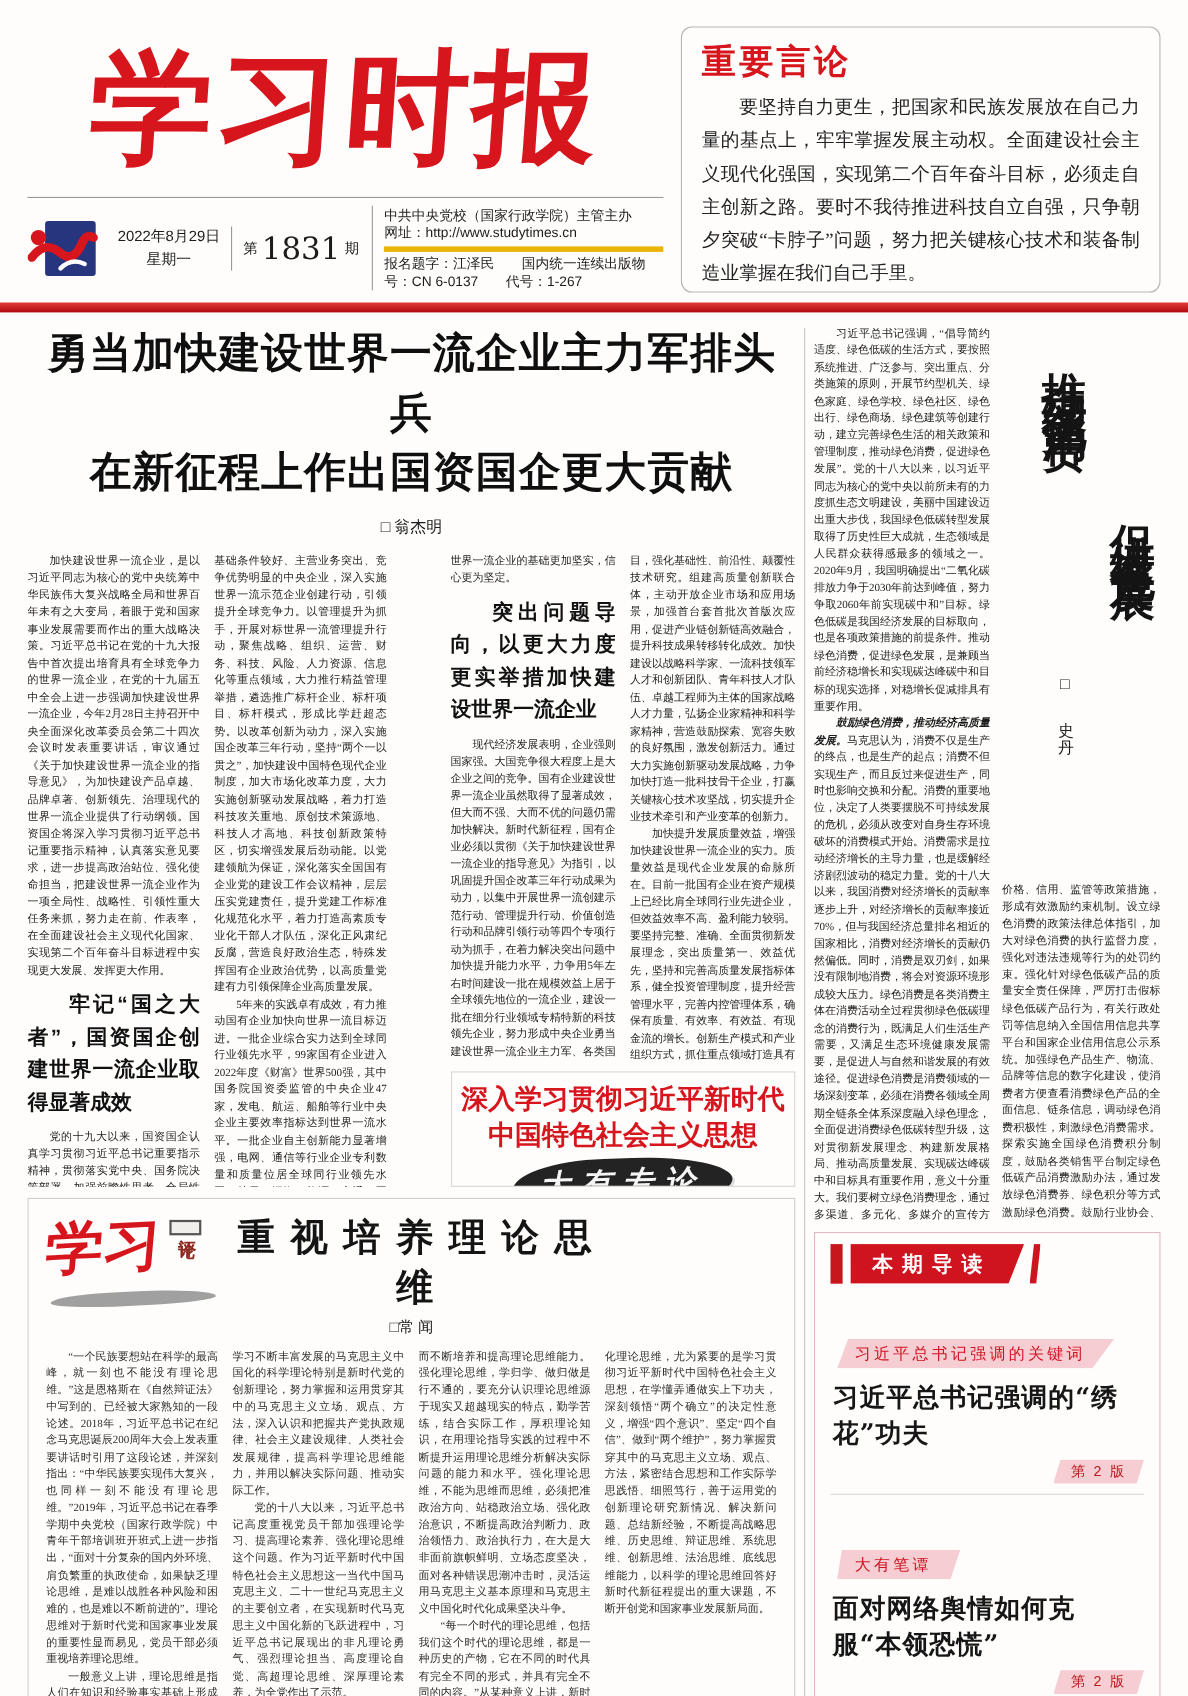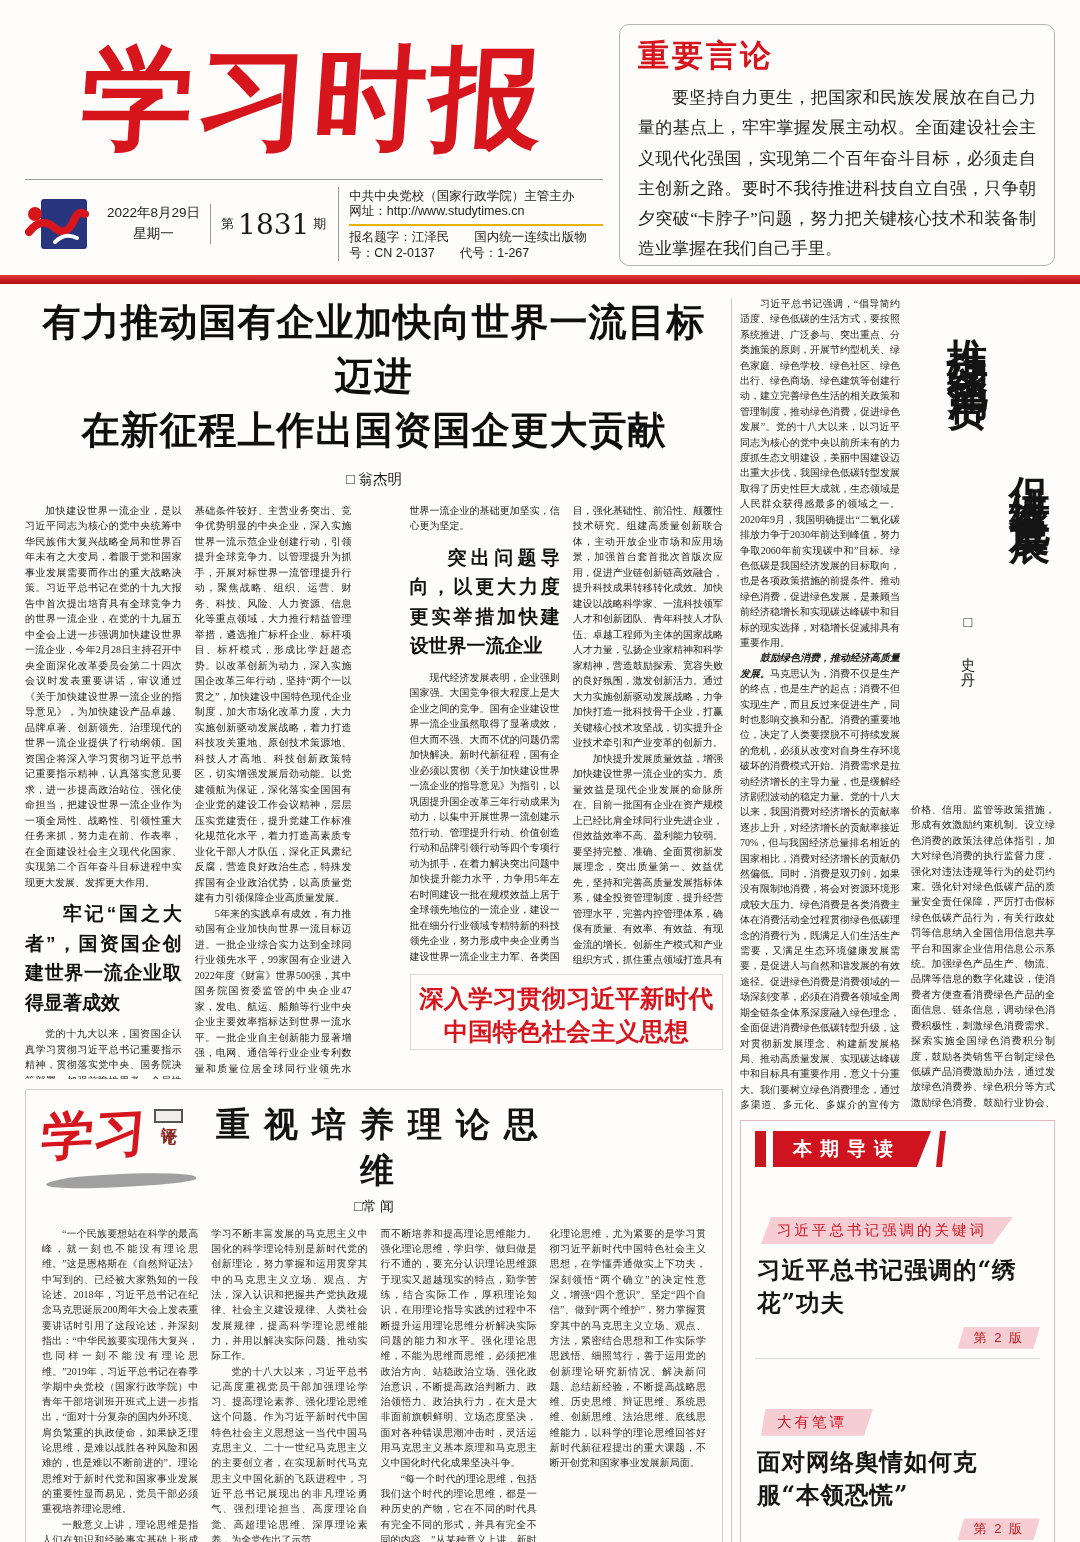"中共中央党校（国家行政学院）主管主办" .pubblk .row1 { border-bottom: 2px solid #eab308 -> 5px solid #eab308 }
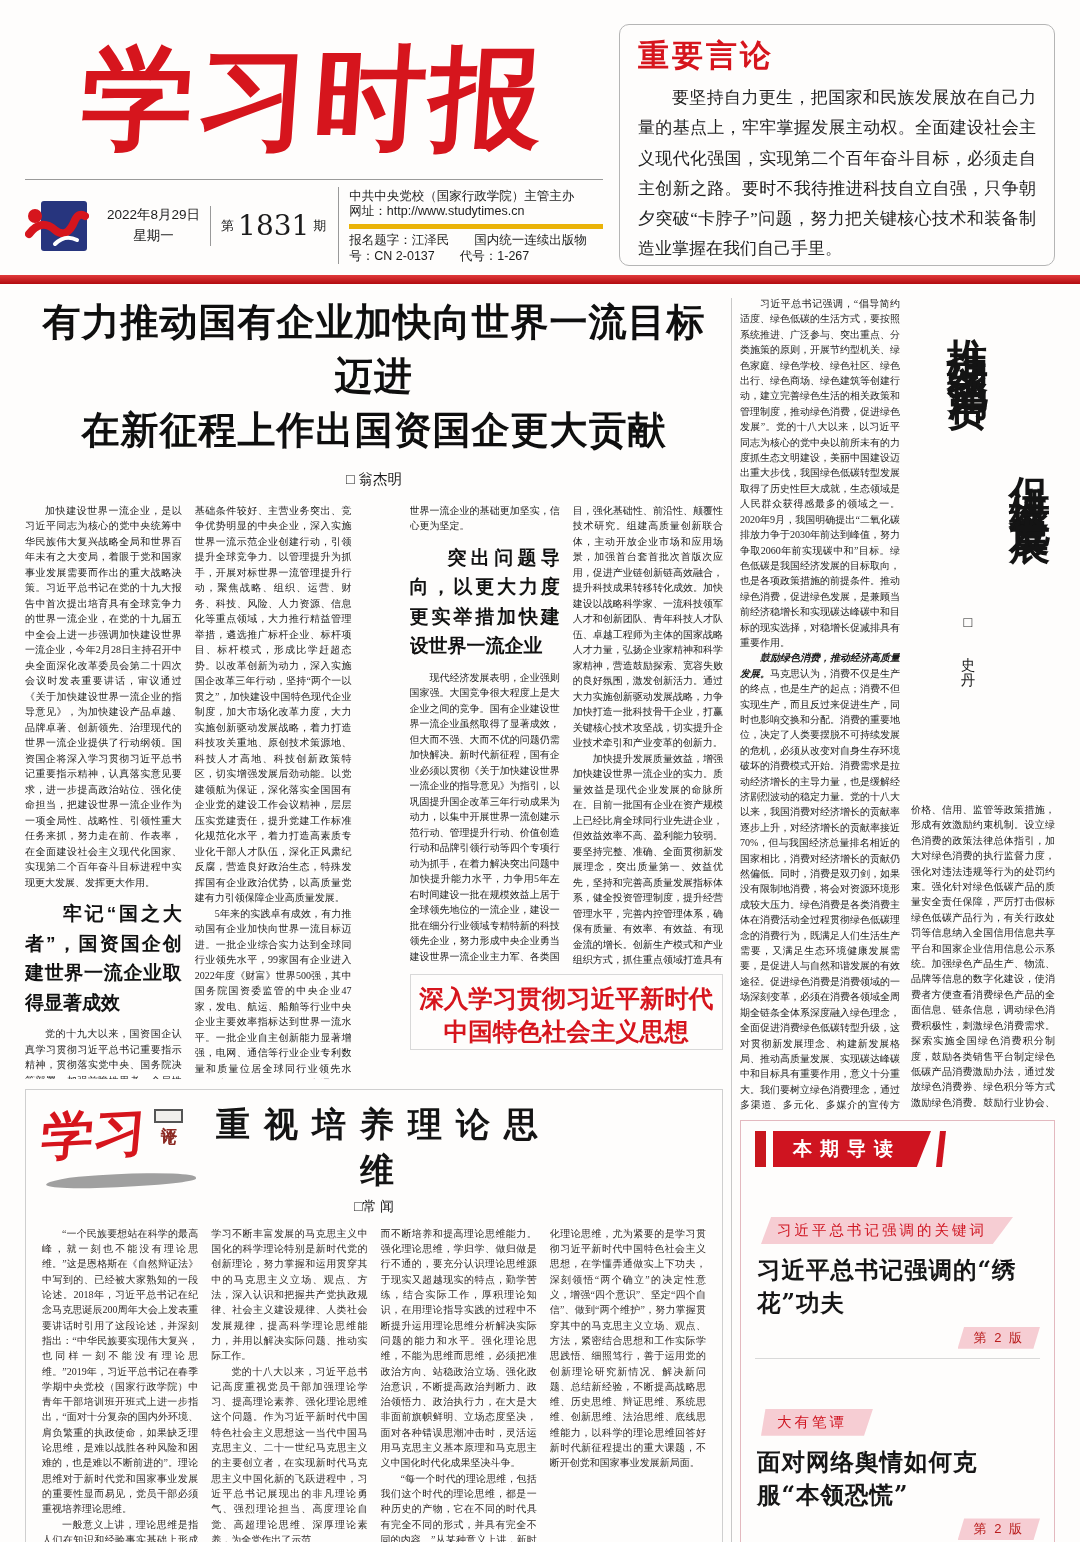"报名题字：江泽民 国内统一连续出版物号：CN 2-0137 代号：1-267" div.row2 { text: 2-0137 -> 6-0137 }
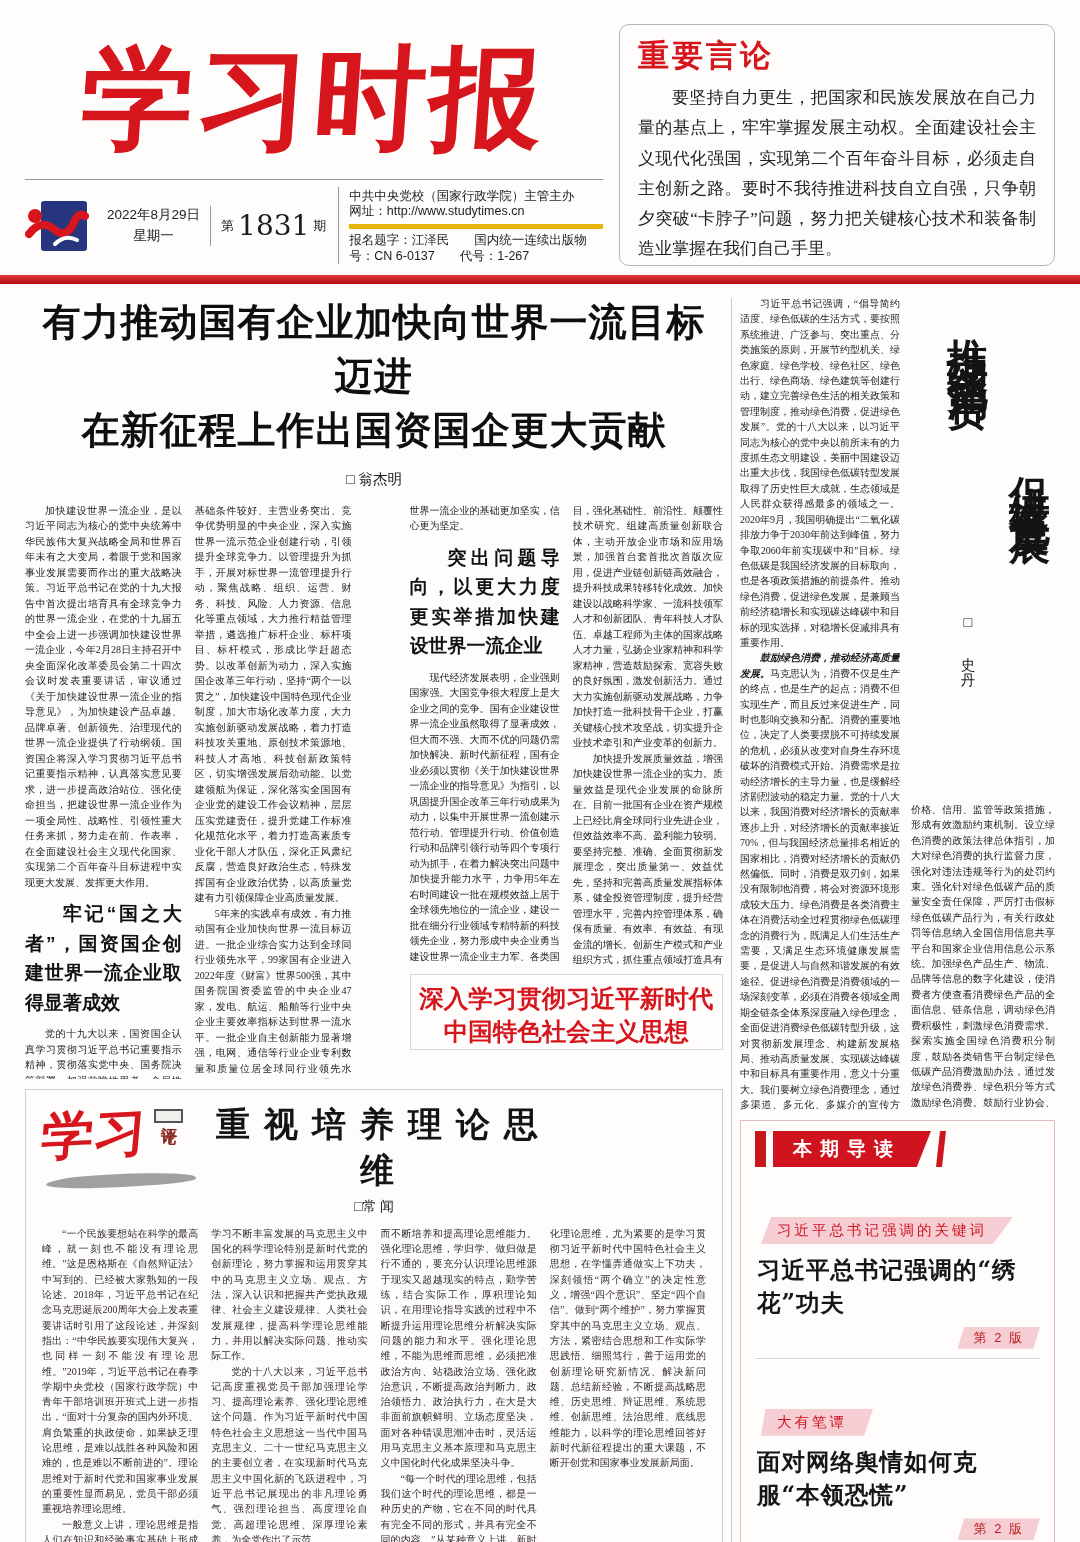"有力推动国有企业加快向世界一流目标迈进" div { text: 有力推动国有企业加快向世界一流目标迈进 -> 勇当加快建设世界一流企业主力军排头兵 }
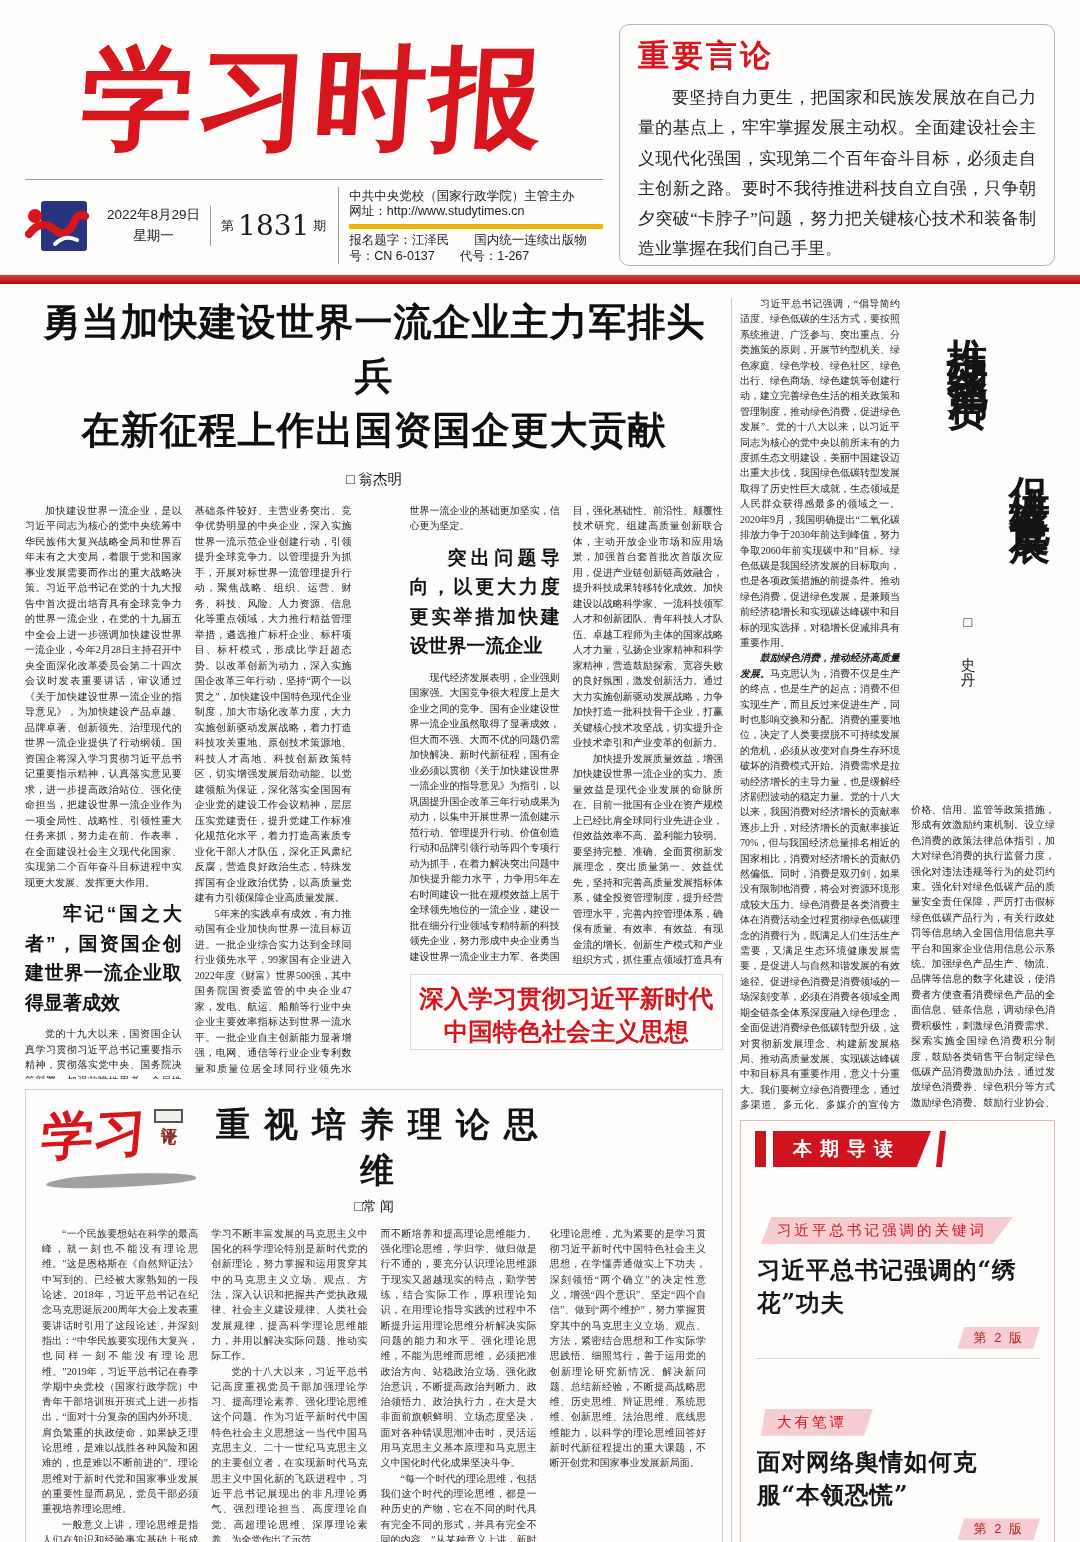"深入学习贯彻习近平新时代中国特色社会主义思想" .banner { height: 76px -> 105px }
